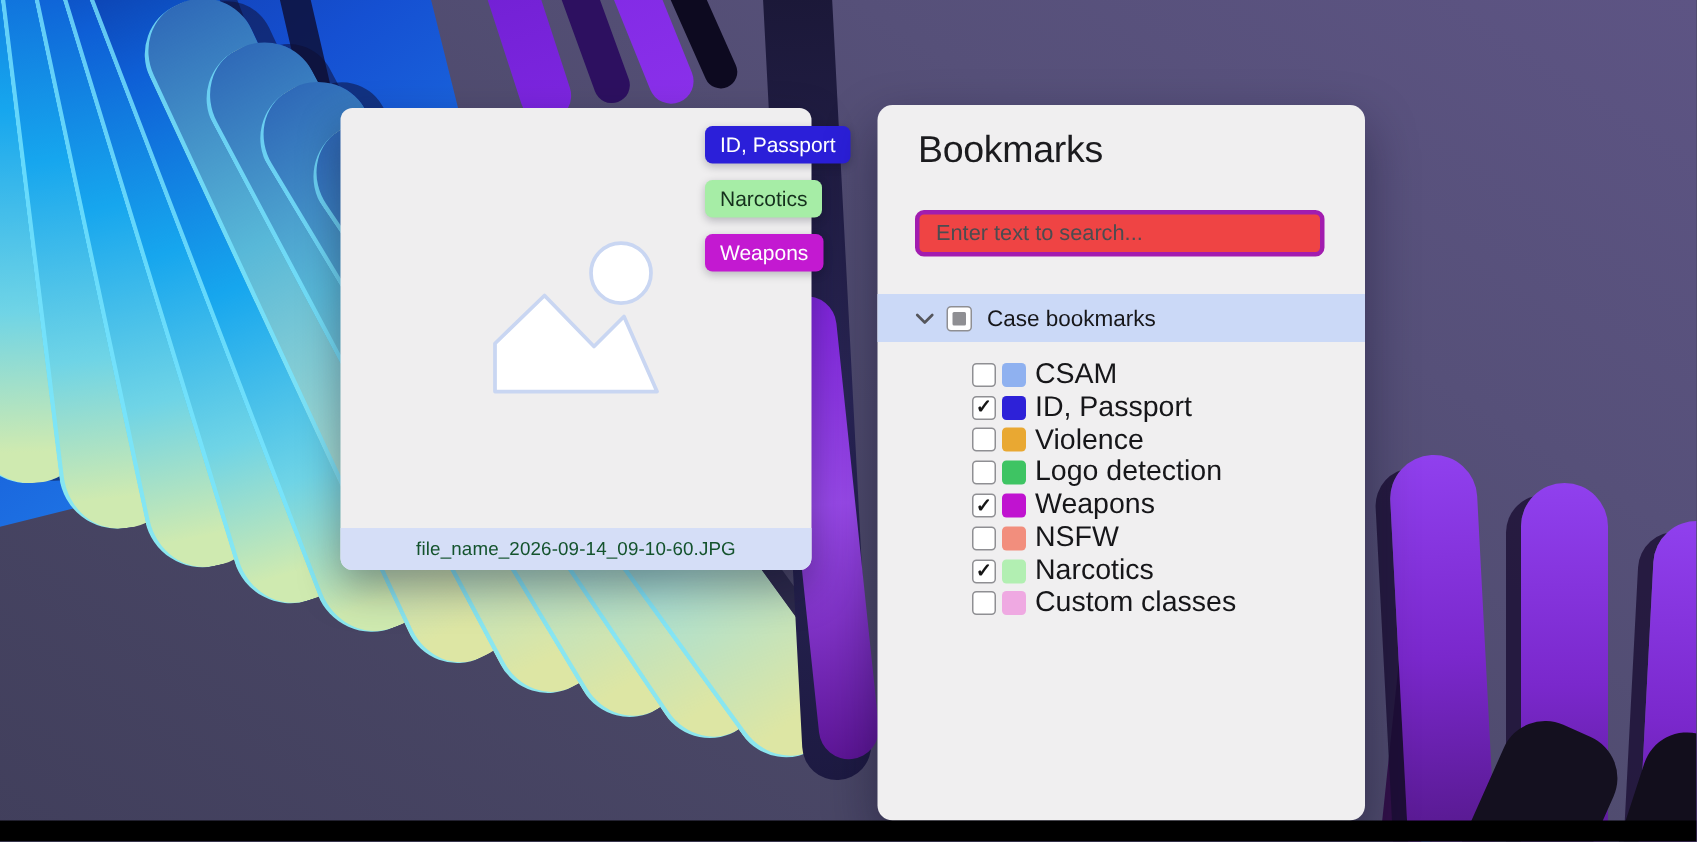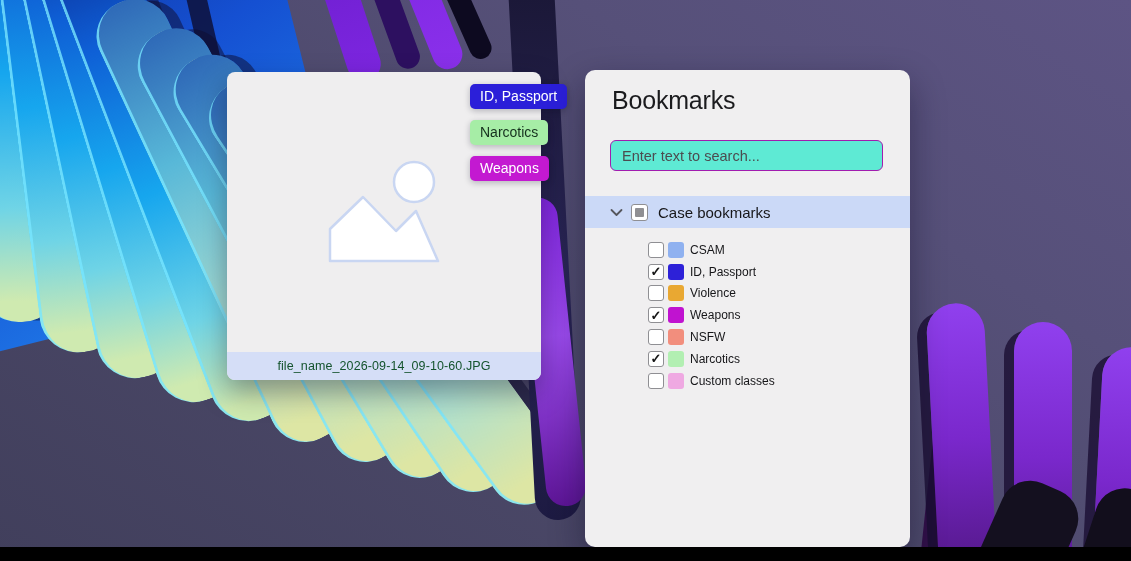"Enter text to search..." .search-input { background: #5eead4 -> #ef4444; border: 1px solid #a21caf -> 3px solid #a21caf }
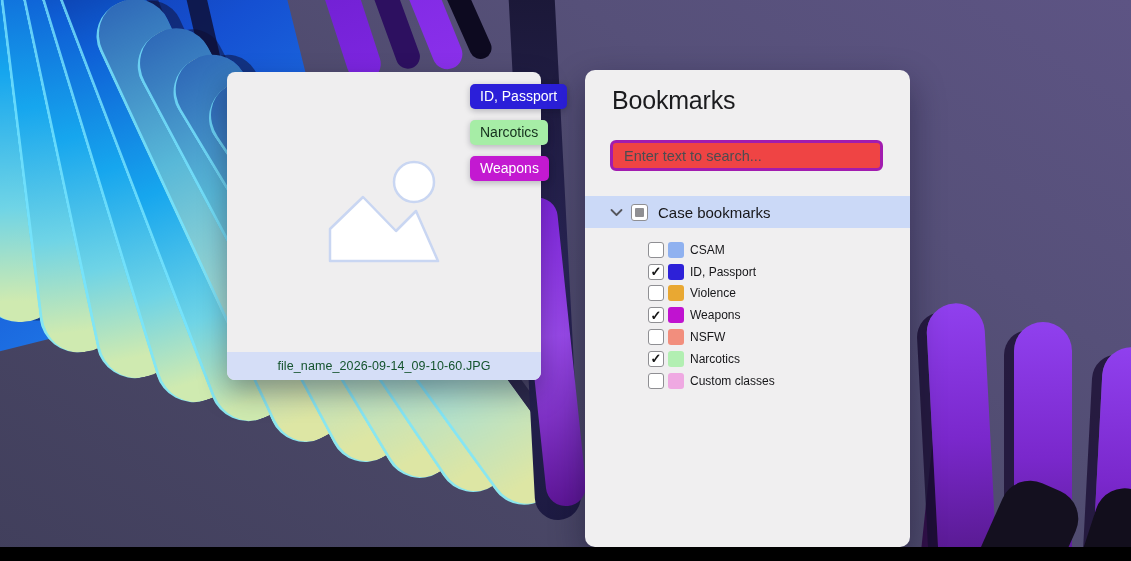"CSAM" .row-label { font-size: 12px -> 19px }
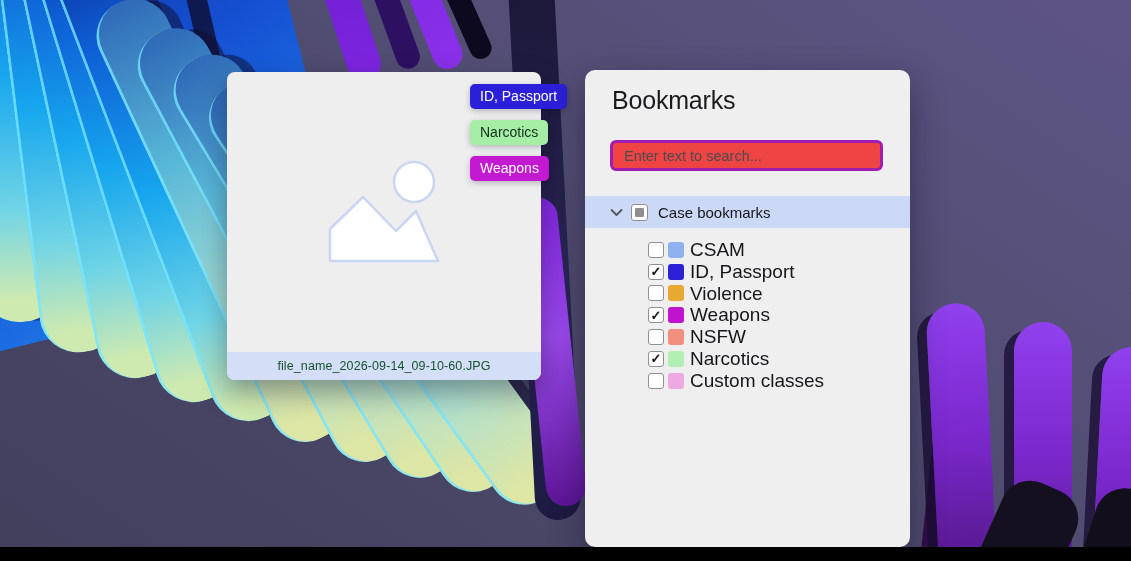"Logo detection" div.bookmark-row { html: none -> <div> <span> <span></span> </span> <span></span> <span>Logo detection</span> </div> }
